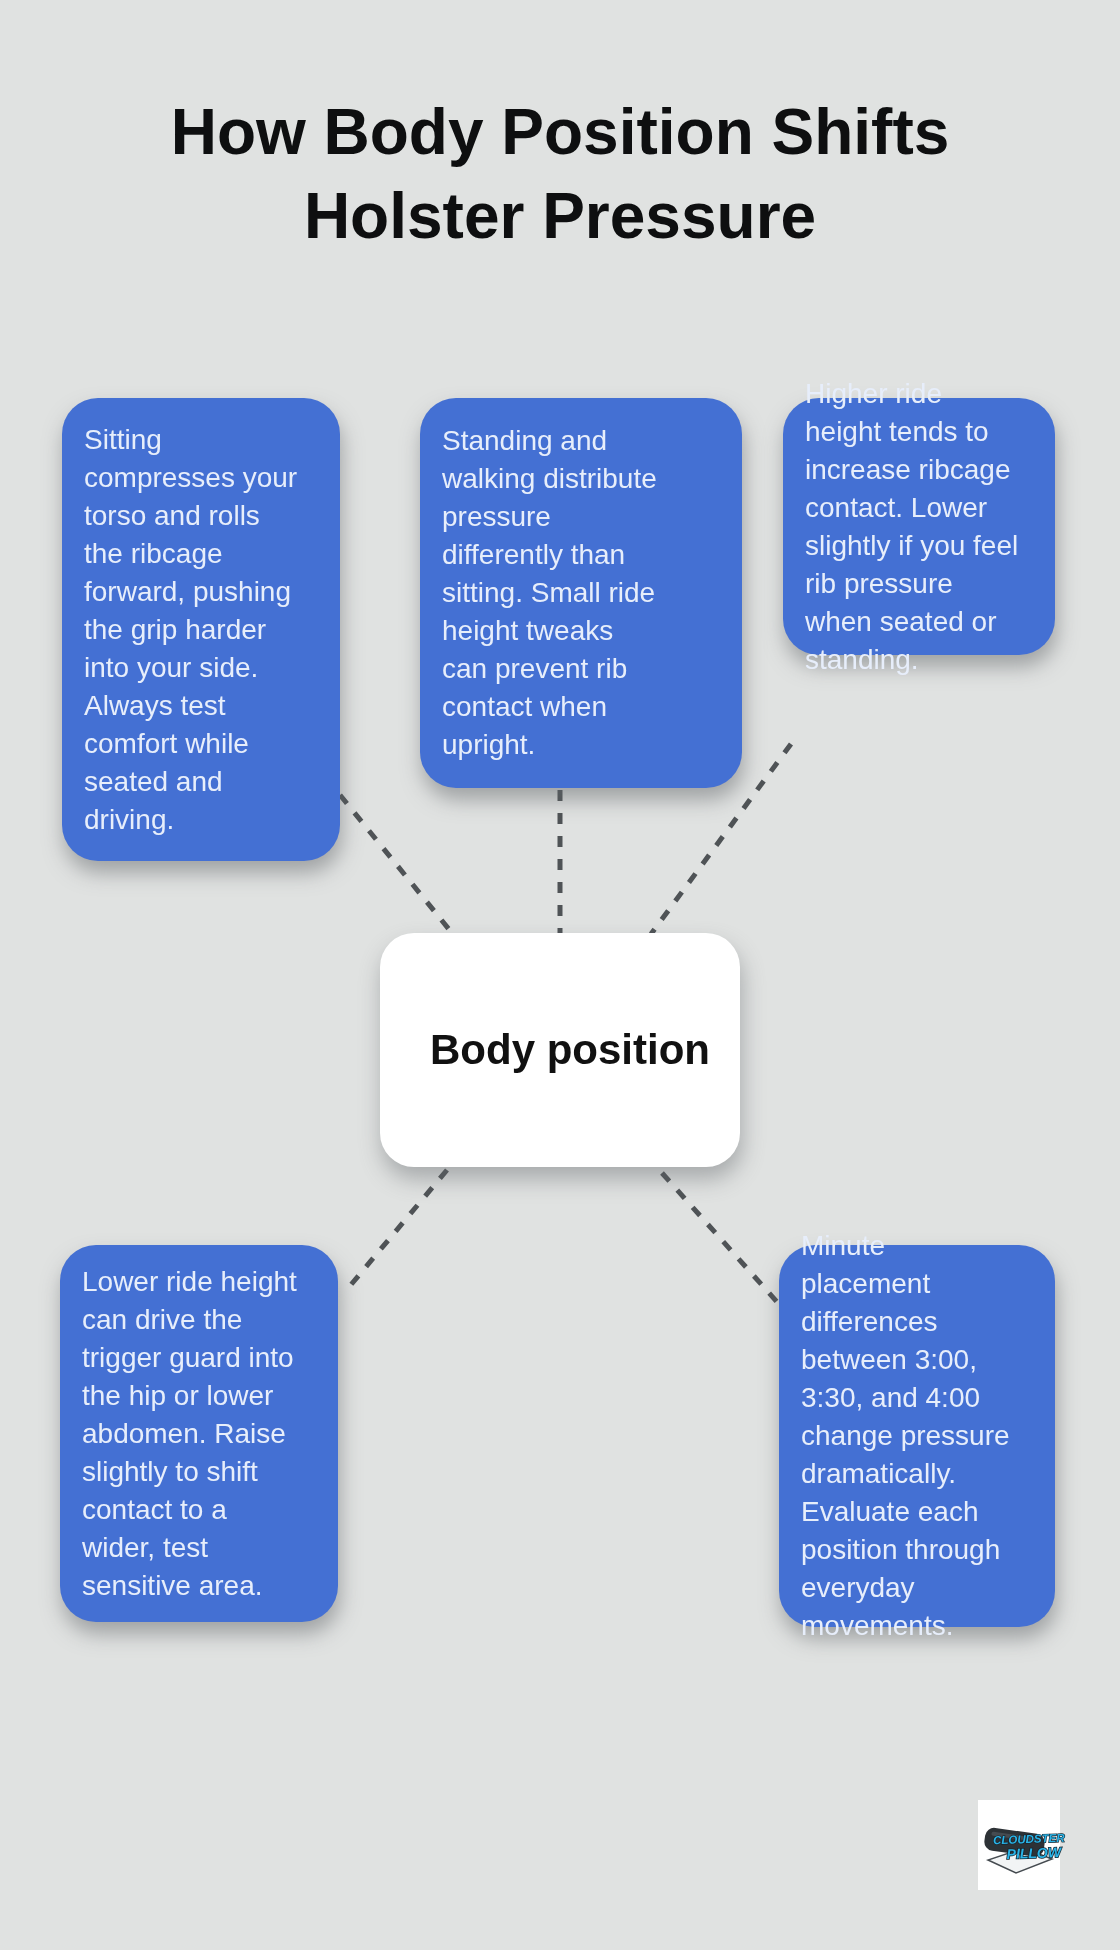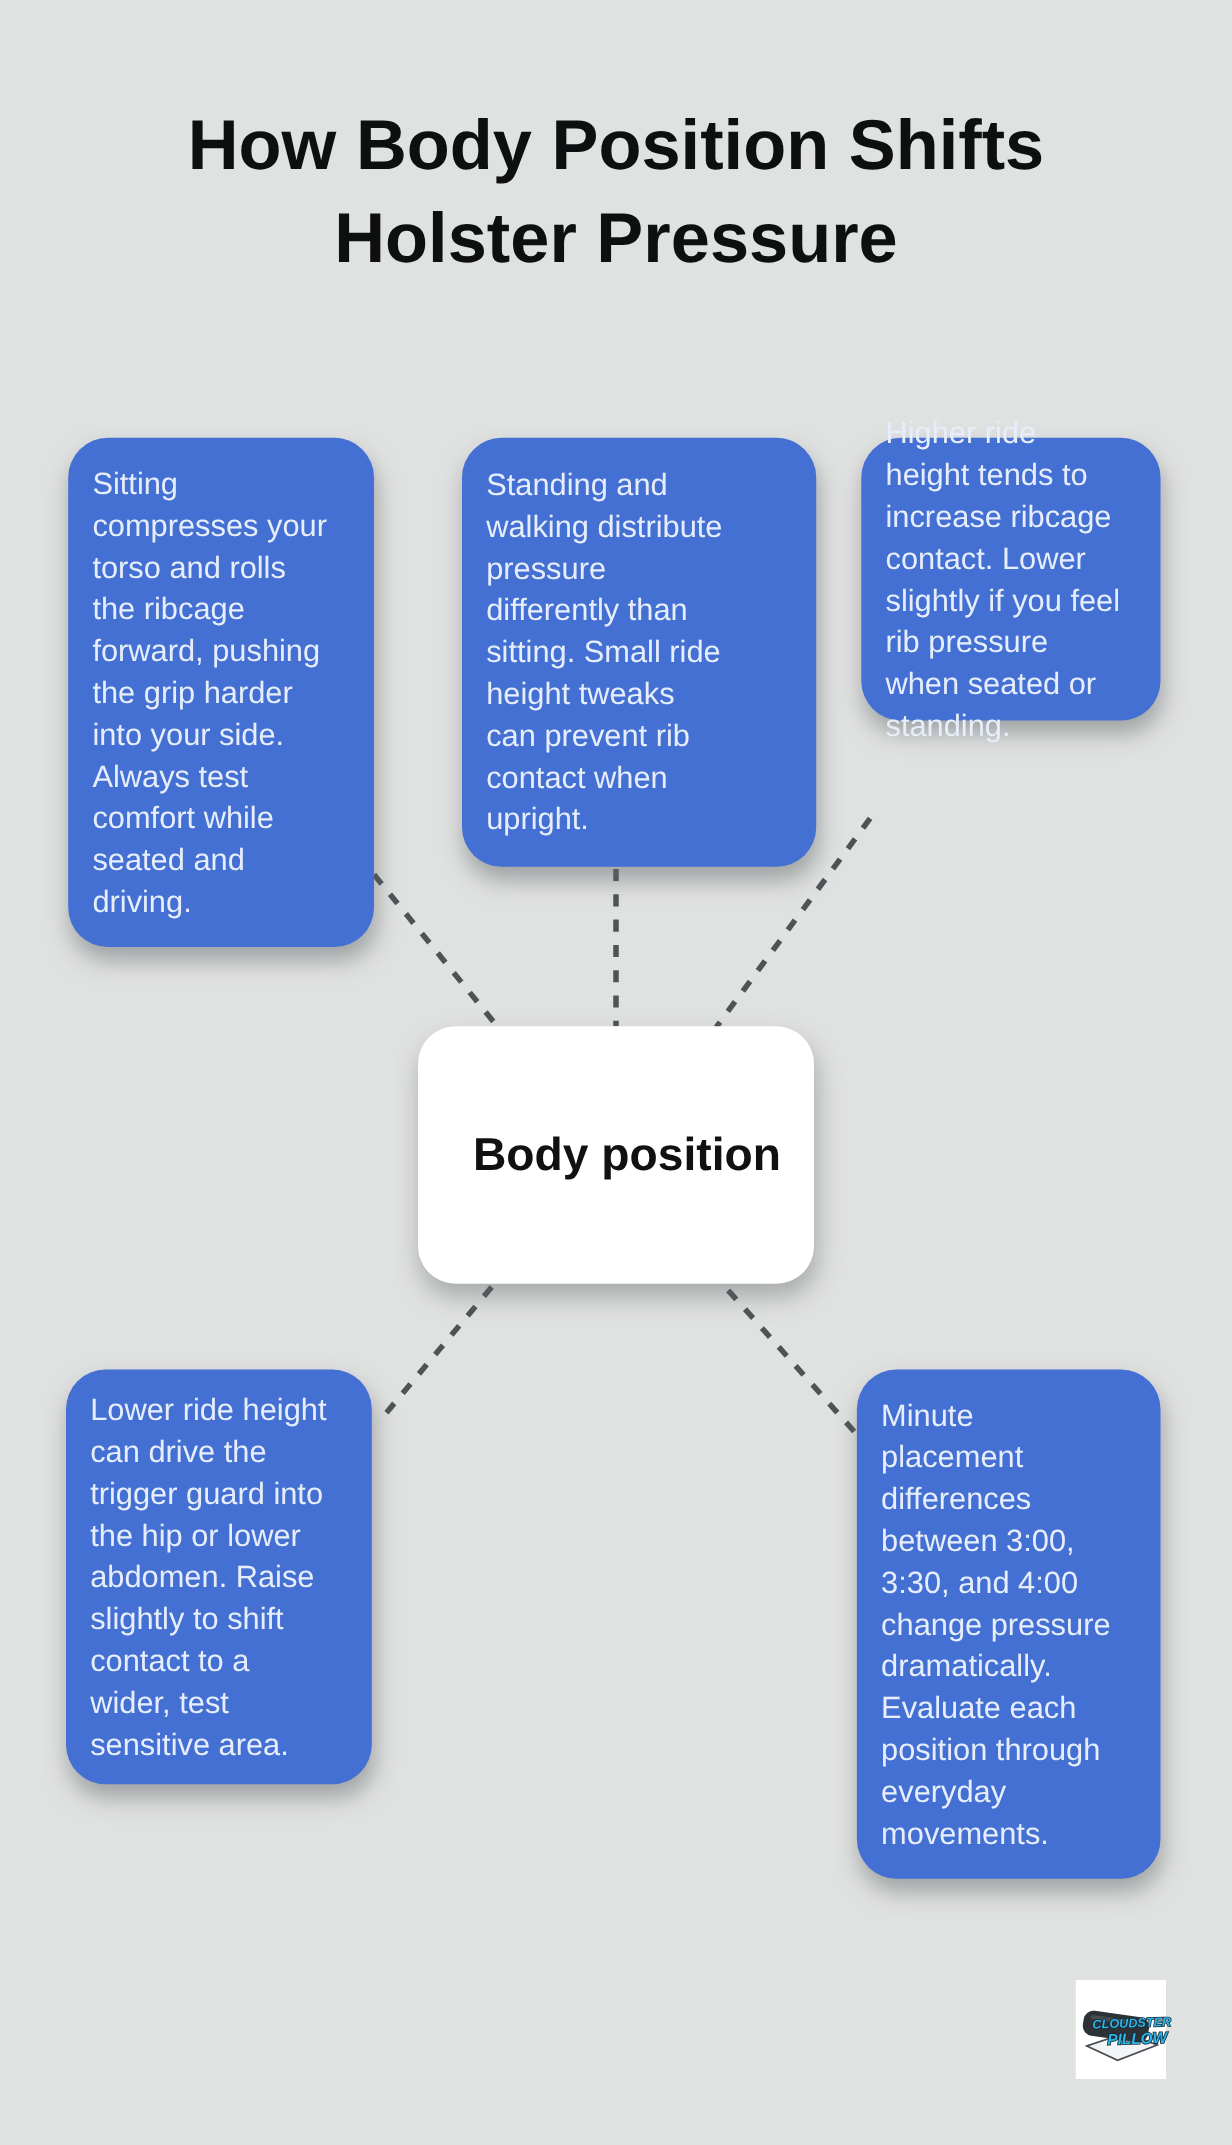"Minute" .node-5 { height: 463px -> 382px }
